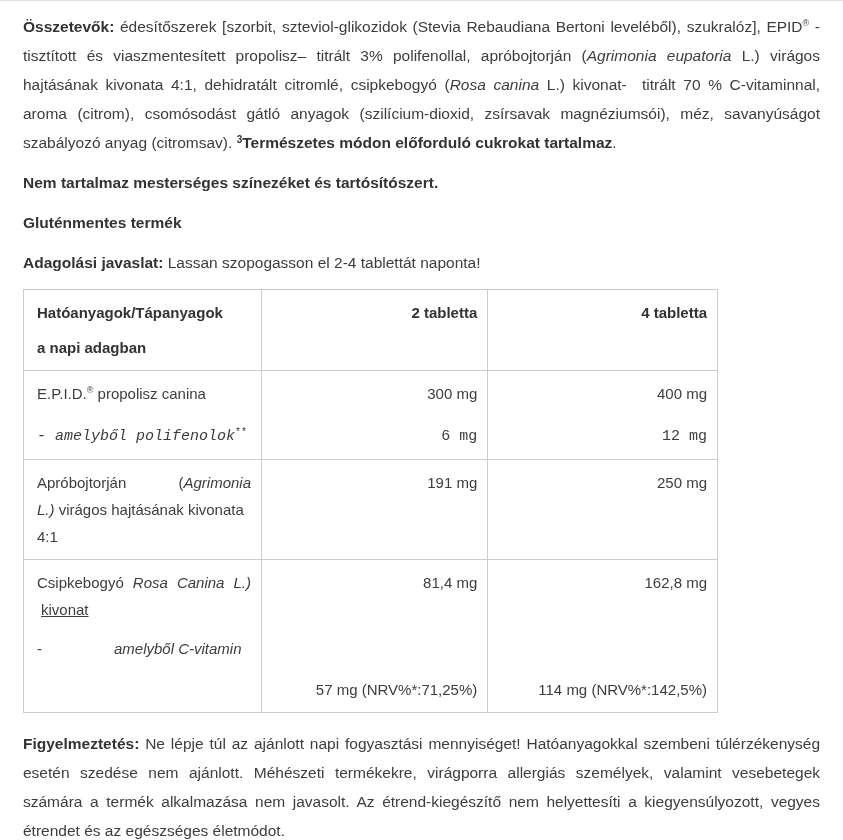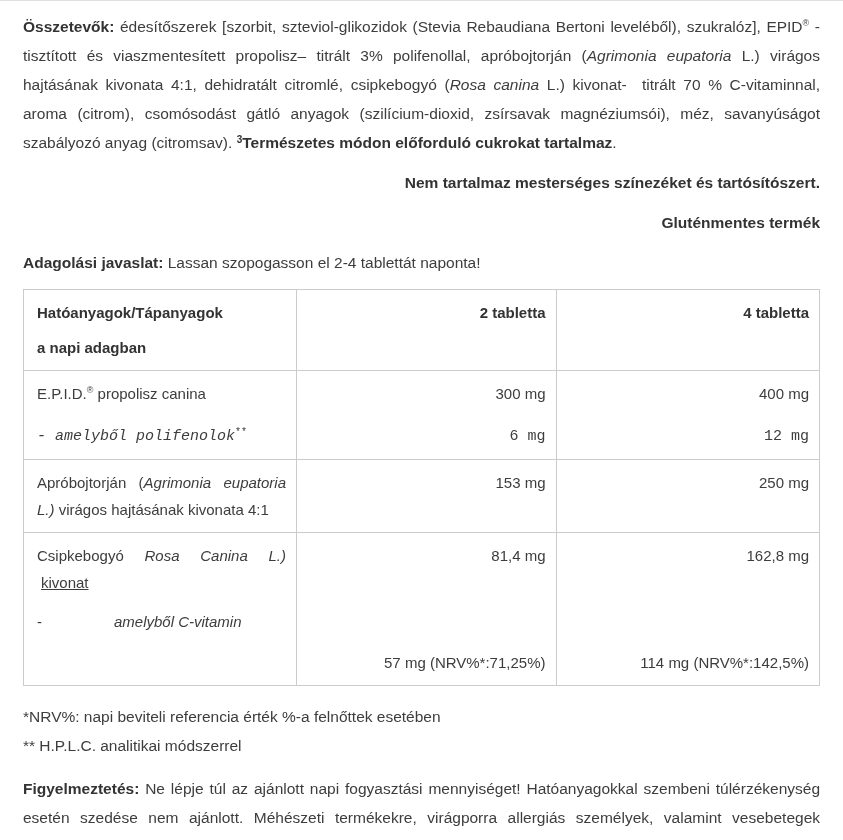"Nem tartalmaz mesterséges színezéket és" .b { text-align: right -> none }
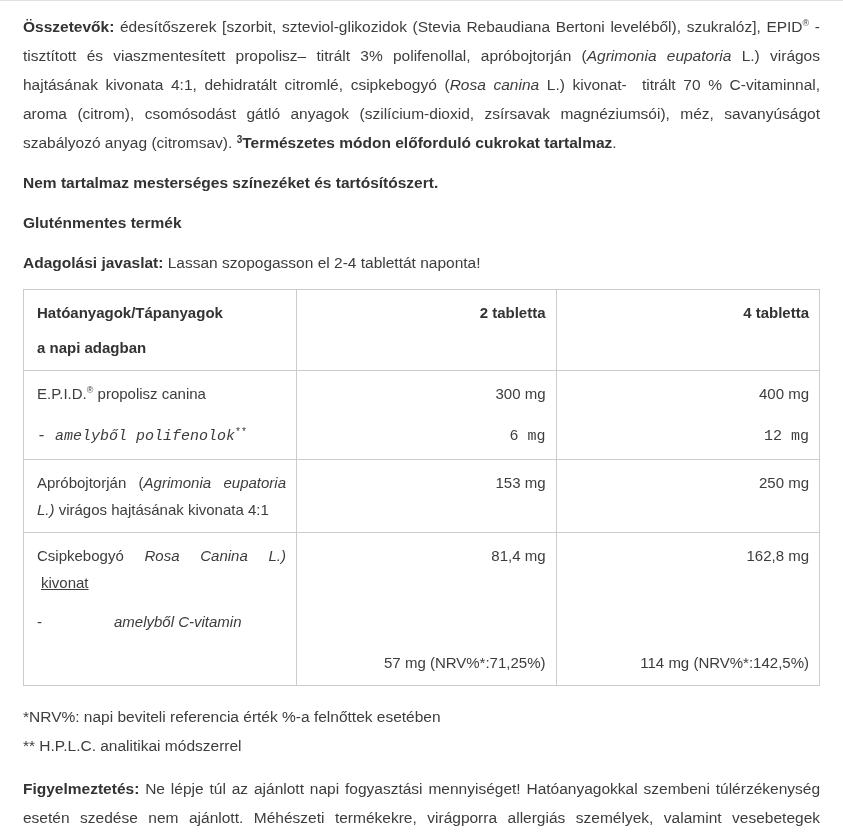"Hatóanyagok/Tápanyagok" table.nutri { width: 797px -> 695px }
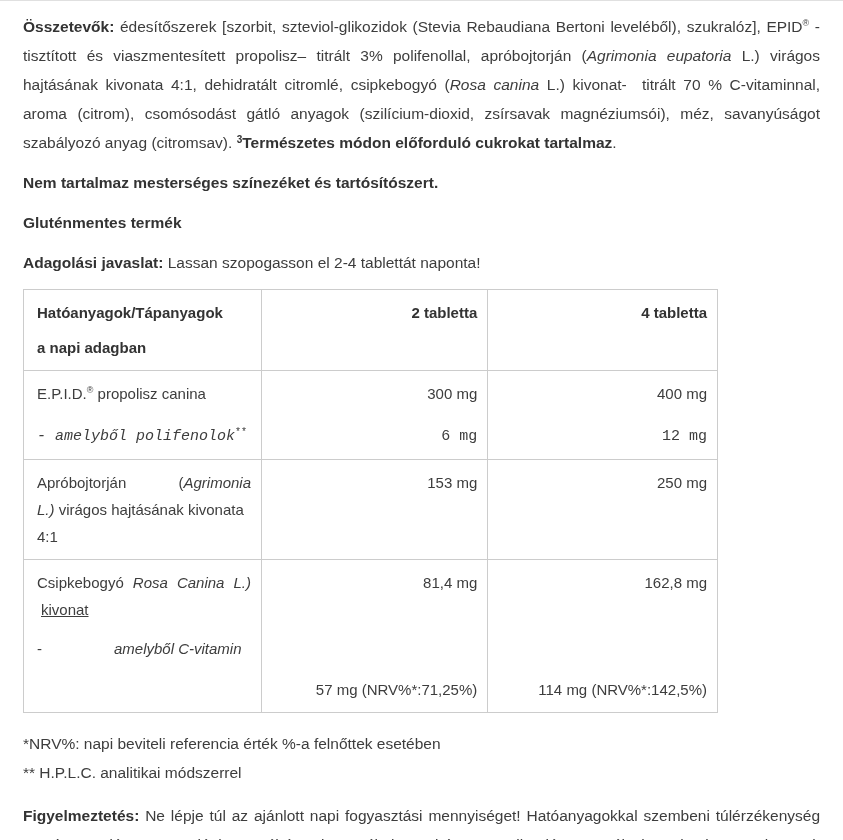"153 mg" td.c { text: 153 -> 191 }
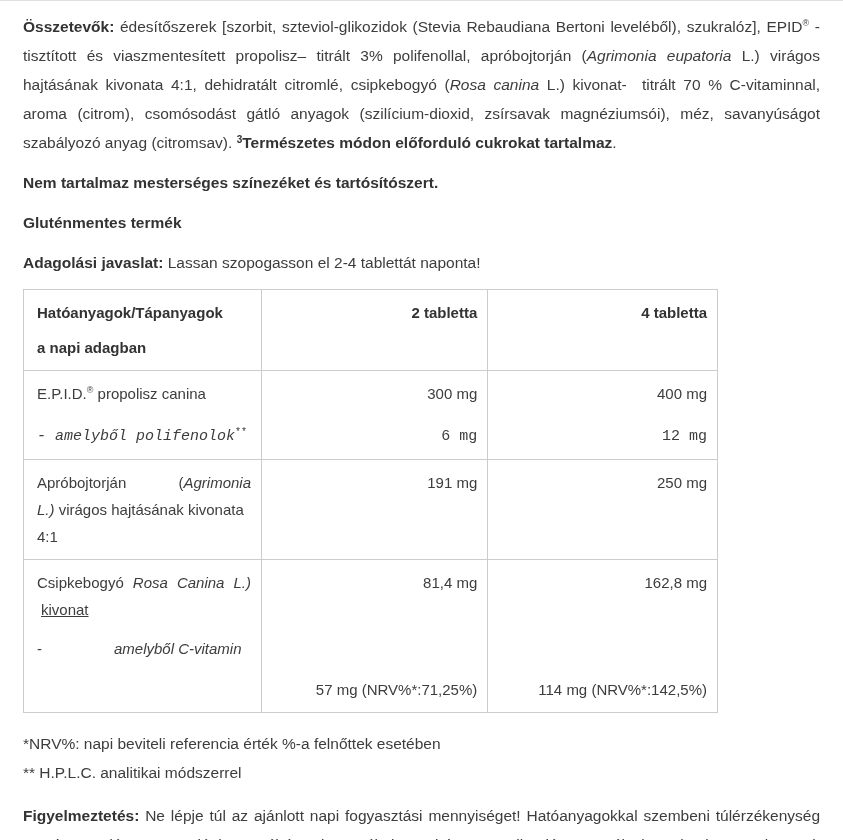"*NRV%: napi beviteli referencia érték" div.footnotes { html: <div> <div>*NRV%: napi beviteli referencia érték %-a felnőttek esetében</div> <div>** H.P.L.C. analitikai módszerrel</div> </div> -> none }
